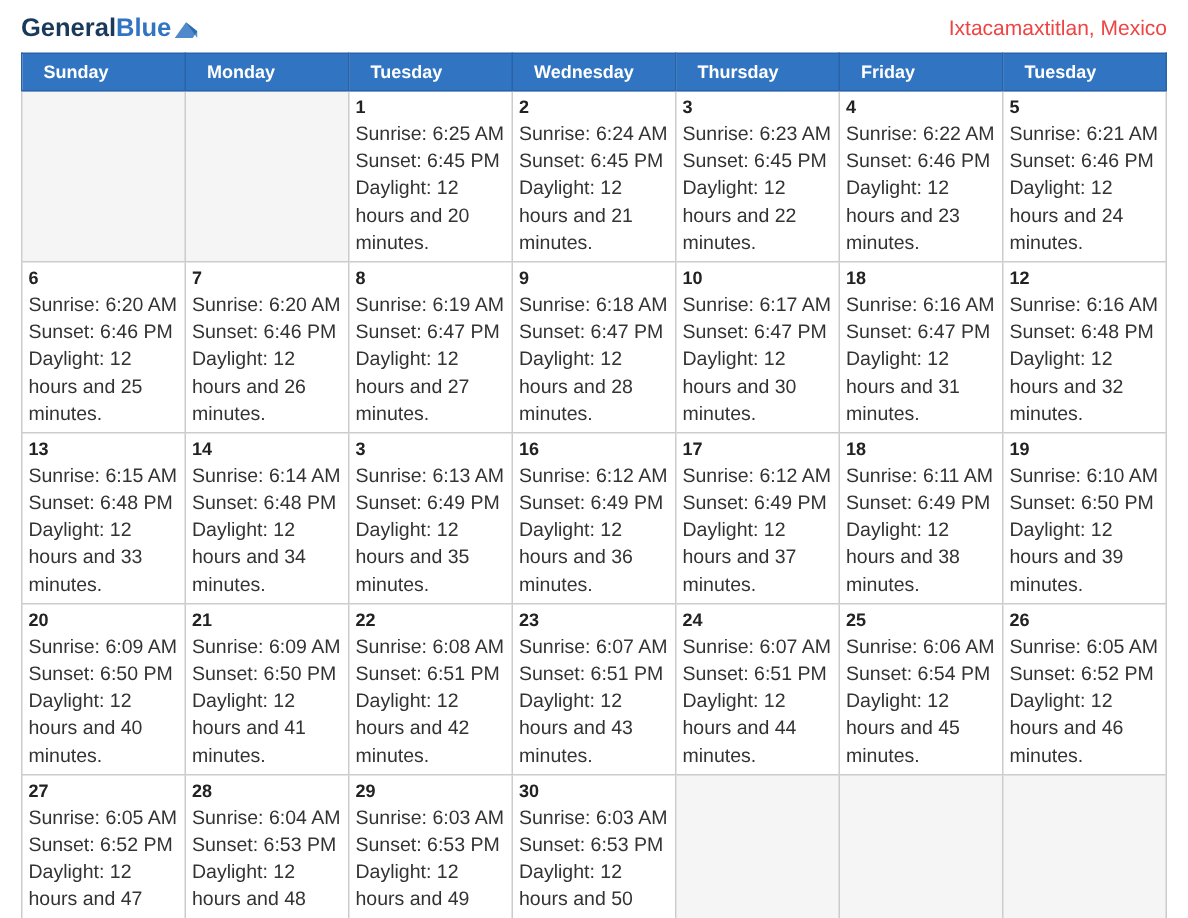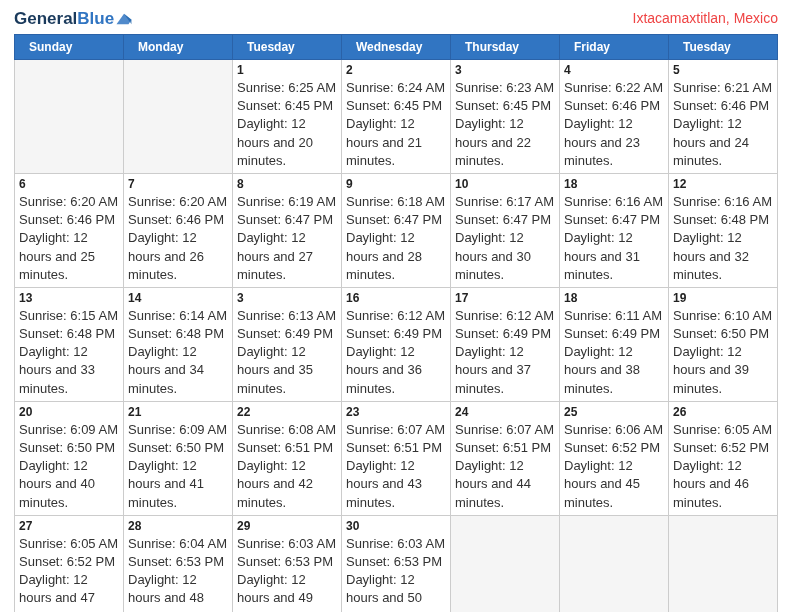"Sunrise: 6:06 AM Sunset: 6:52" div.day-info { text: 6:52 -> 6:54 }
